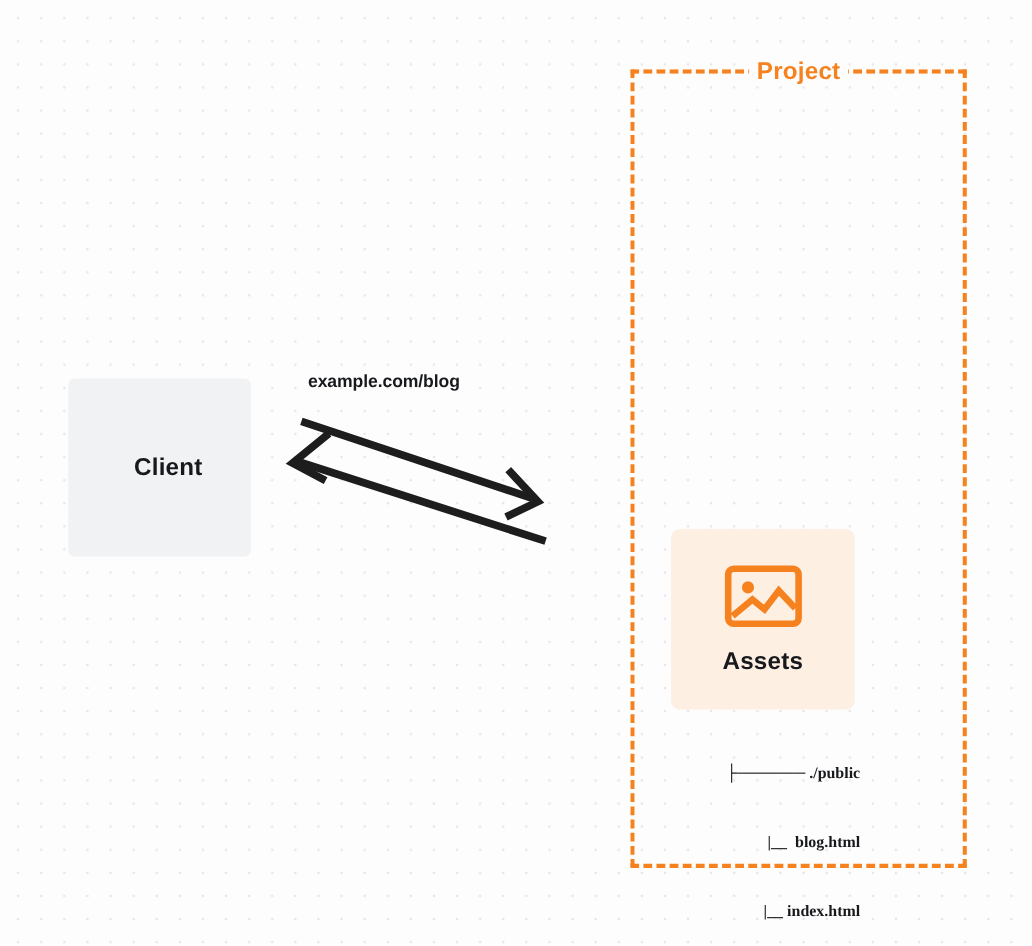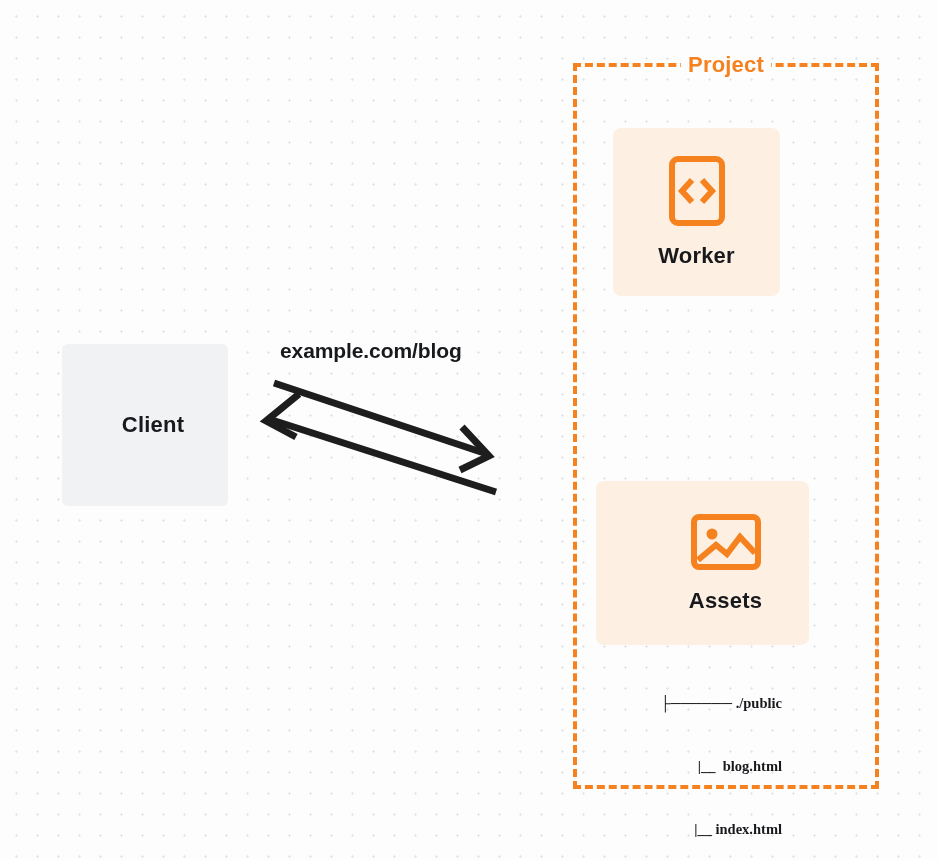"Worker" div.service-card { html: <div> <div> <svg> <rect></rect> <polyline></polyline> <polyline></polyline> </svg> </div> <span>Worker</span> </div> -> none }
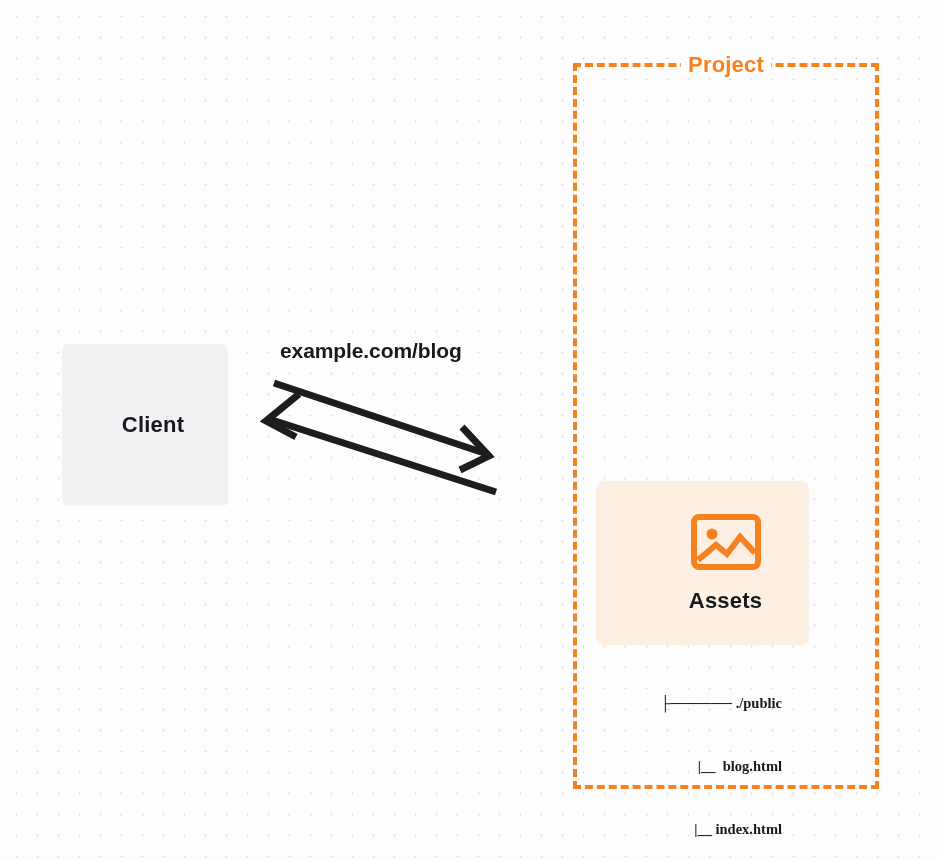"example.com/blog" #request-label { font-size: 21px -> 16px }
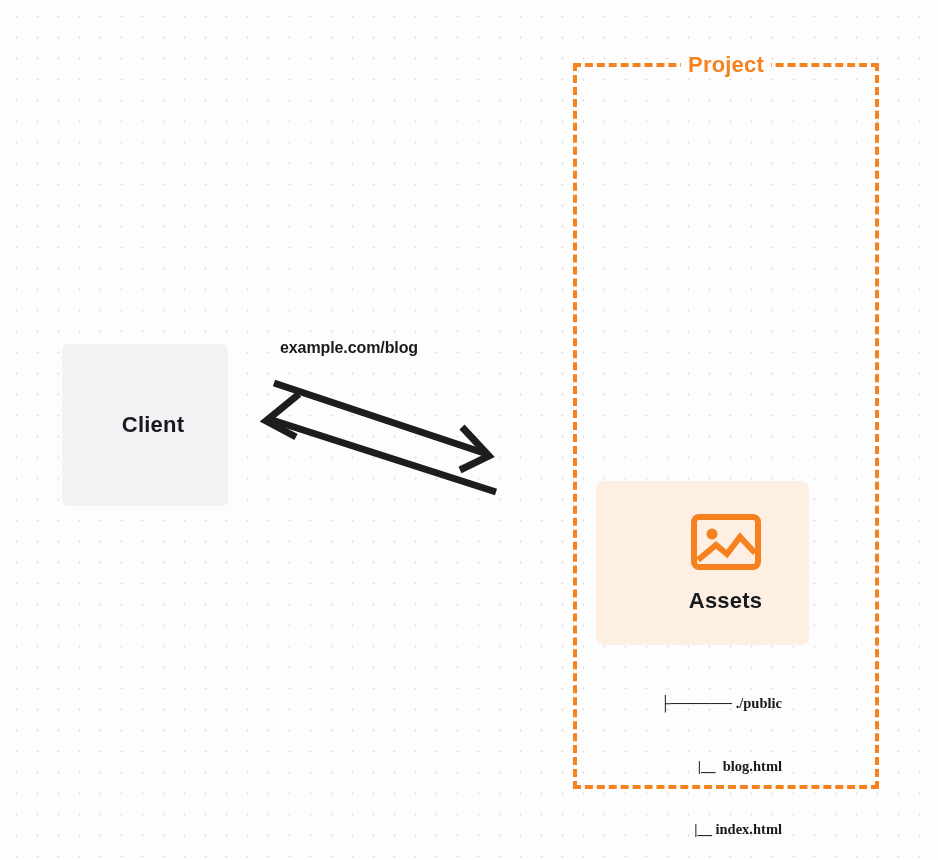"Assets" #assets-card { left: 596px -> 610px; padding-left: 46px -> none }
